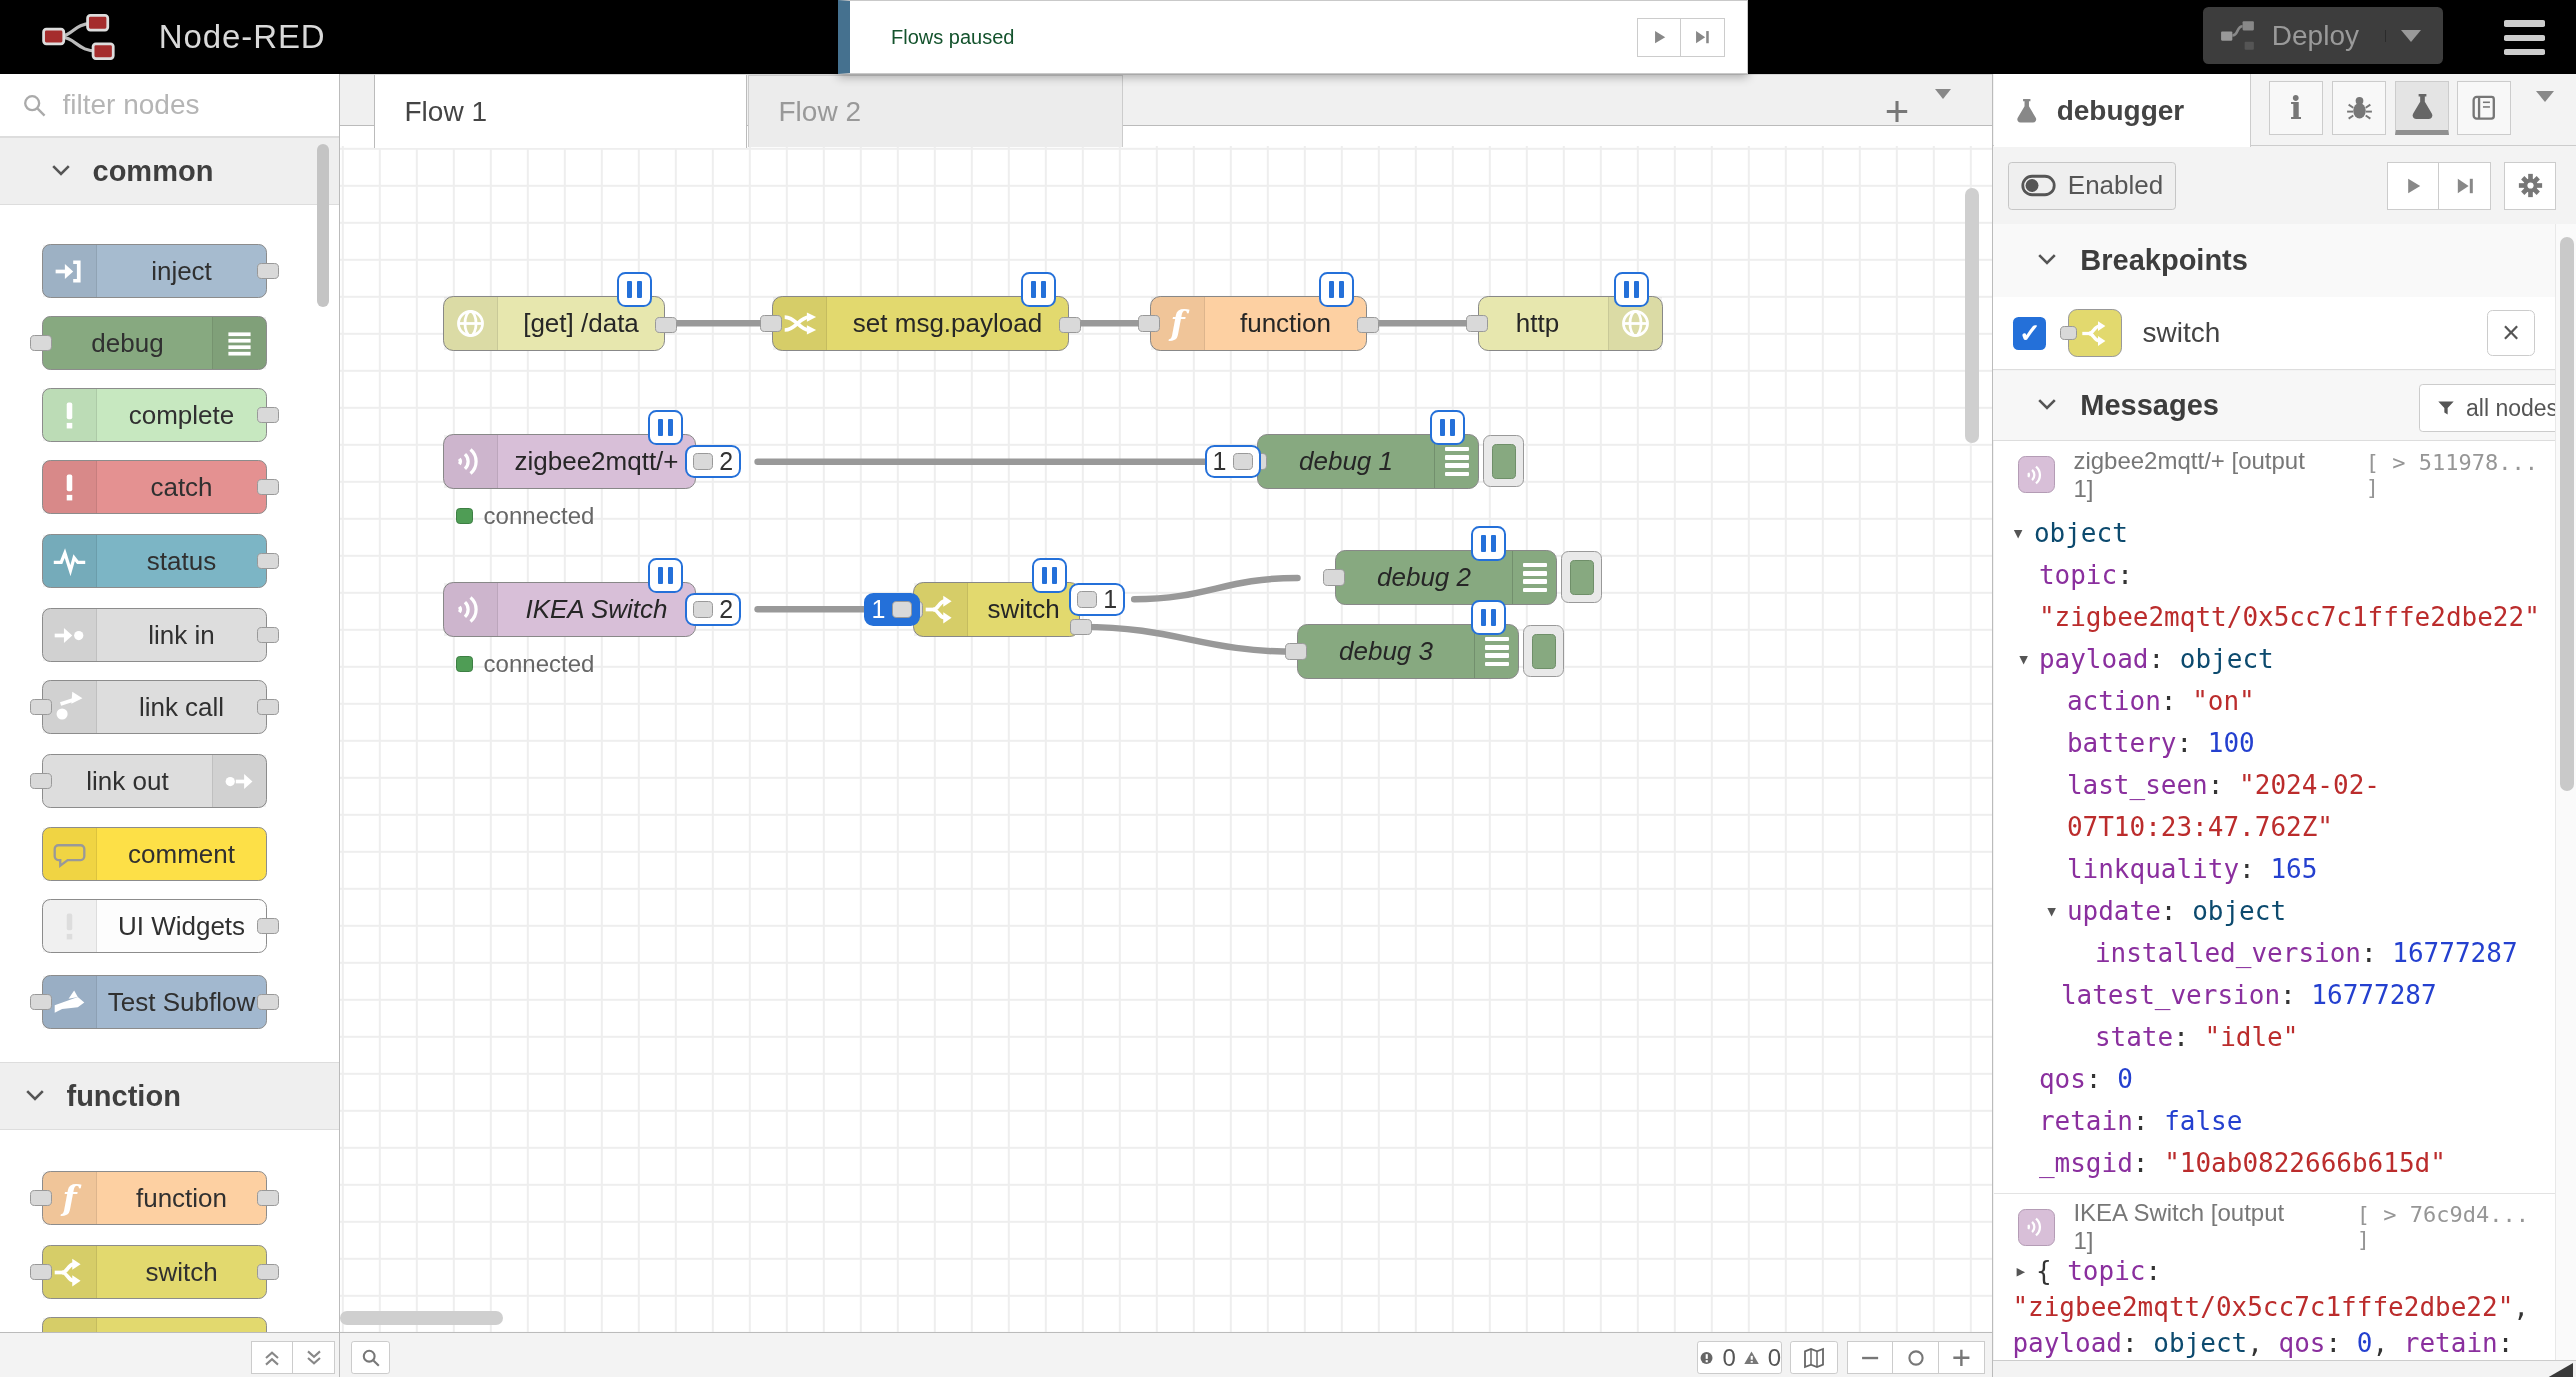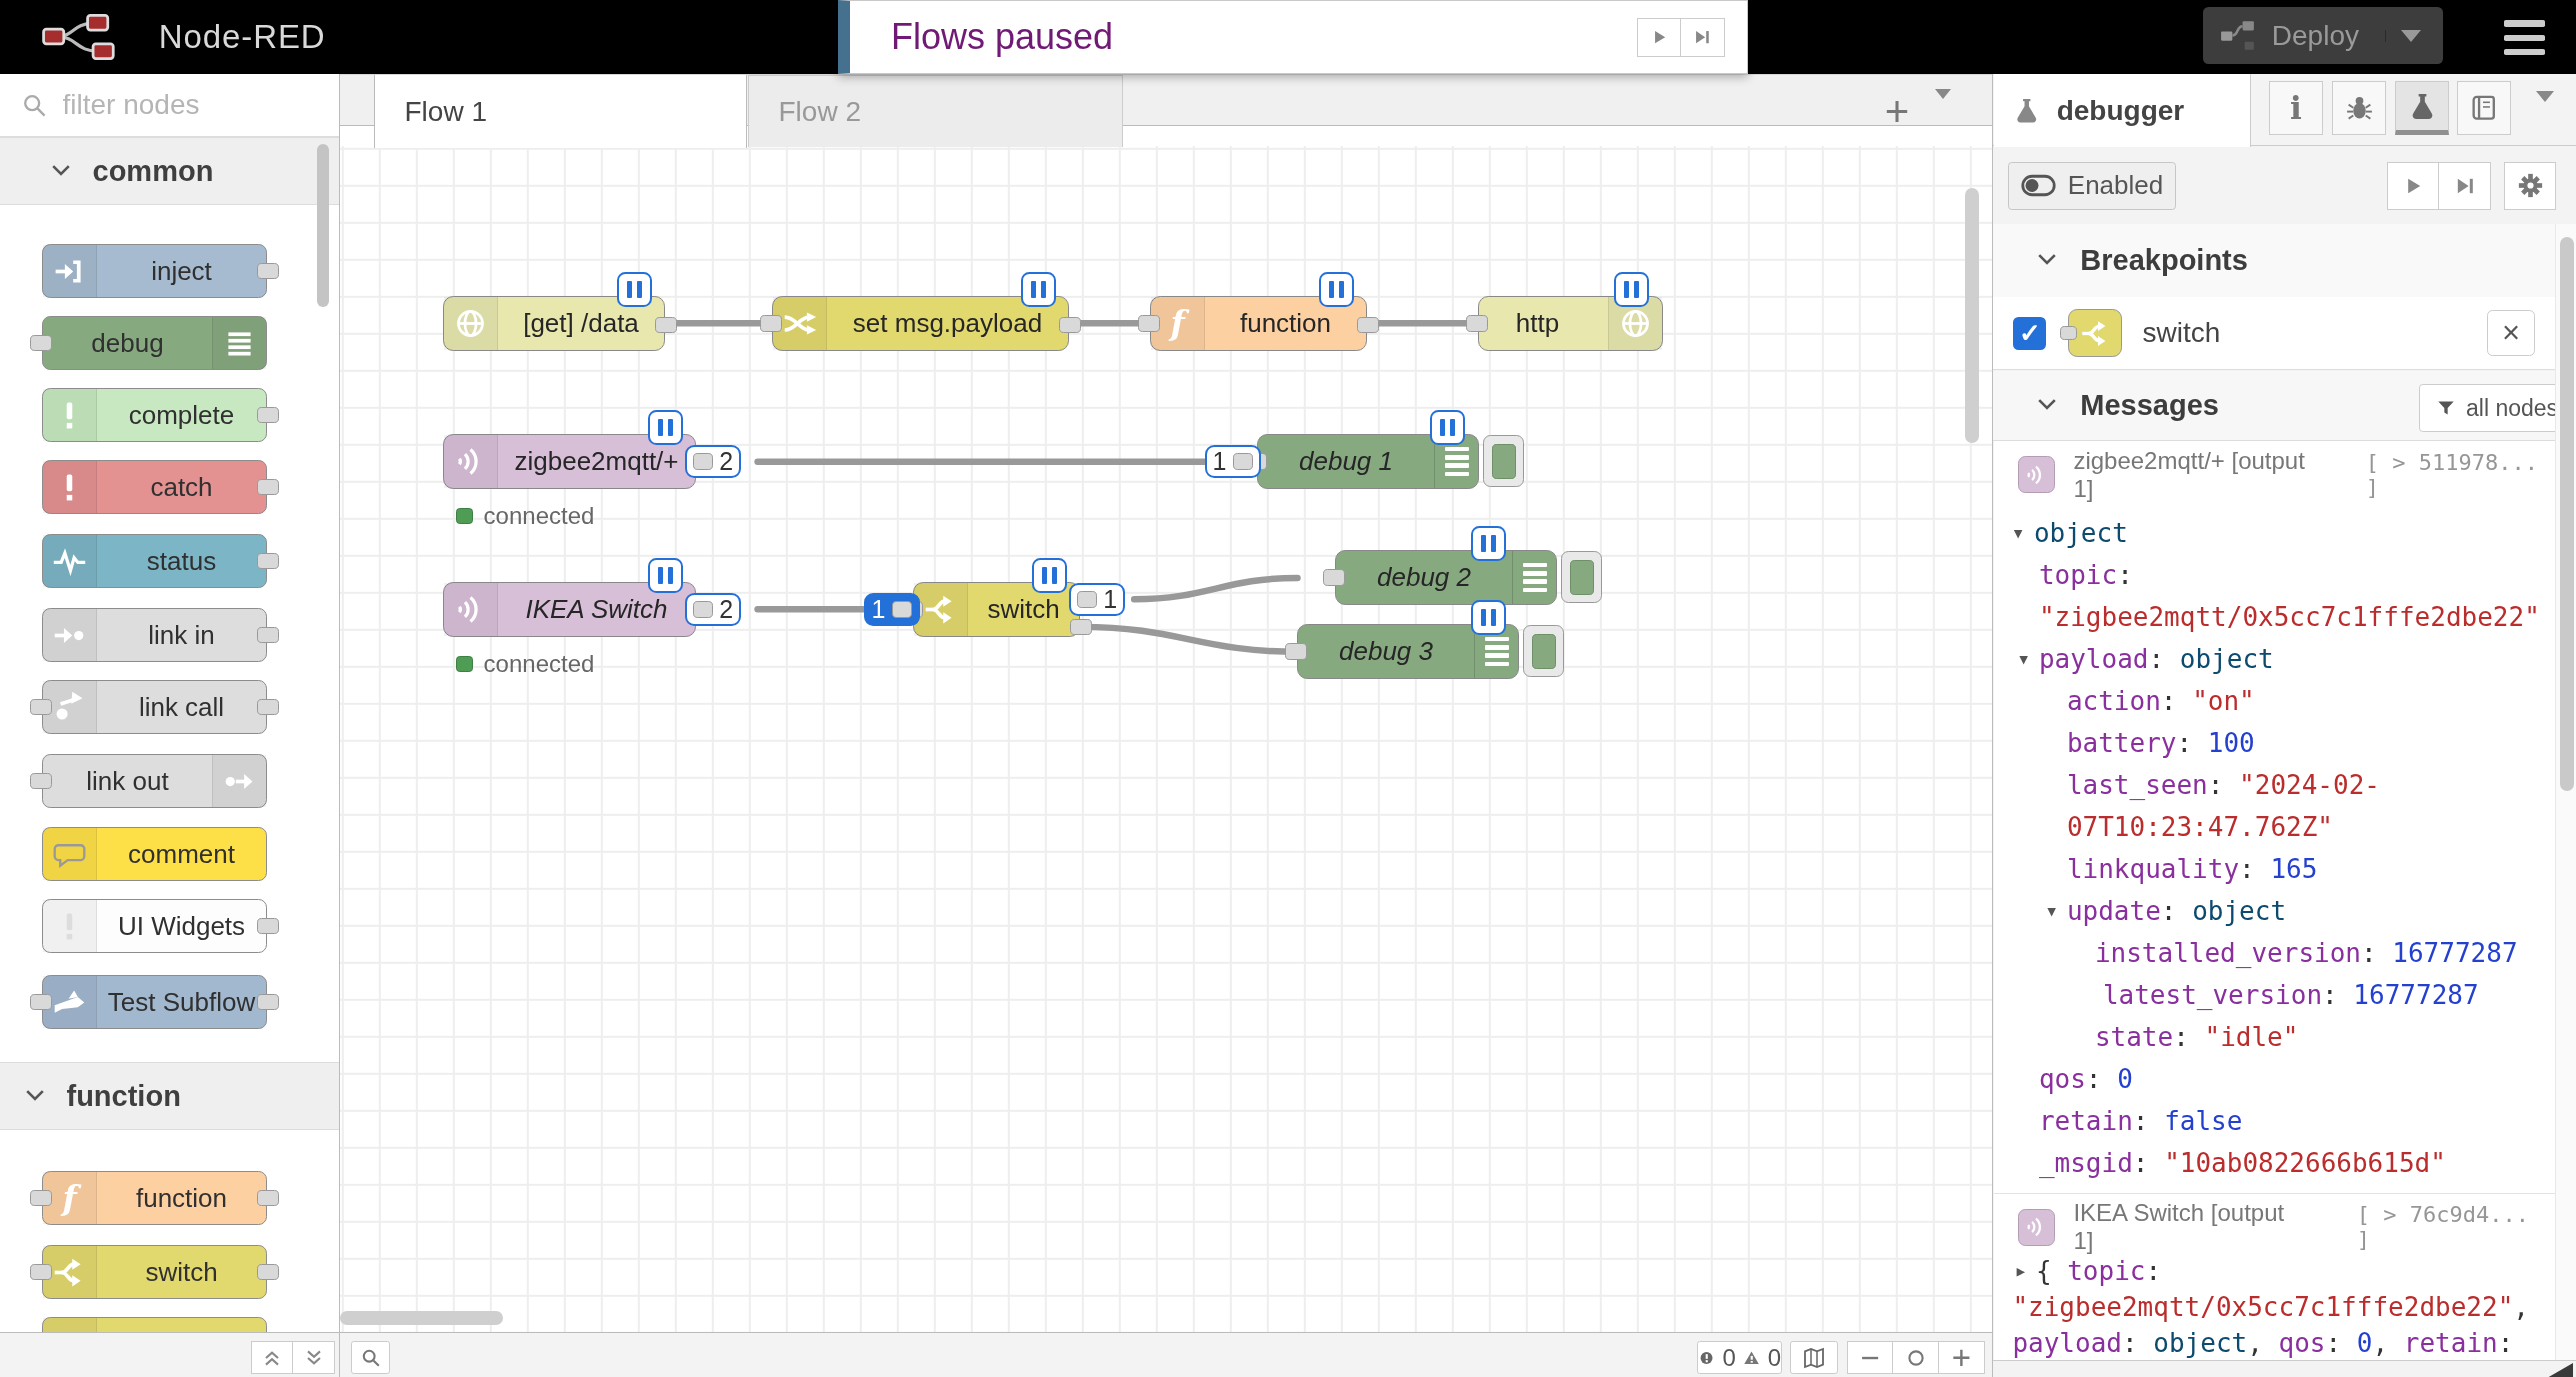"Flows paused" .notif-text { color: #701a75 -> #14532d; font-size: 36px -> 20px }
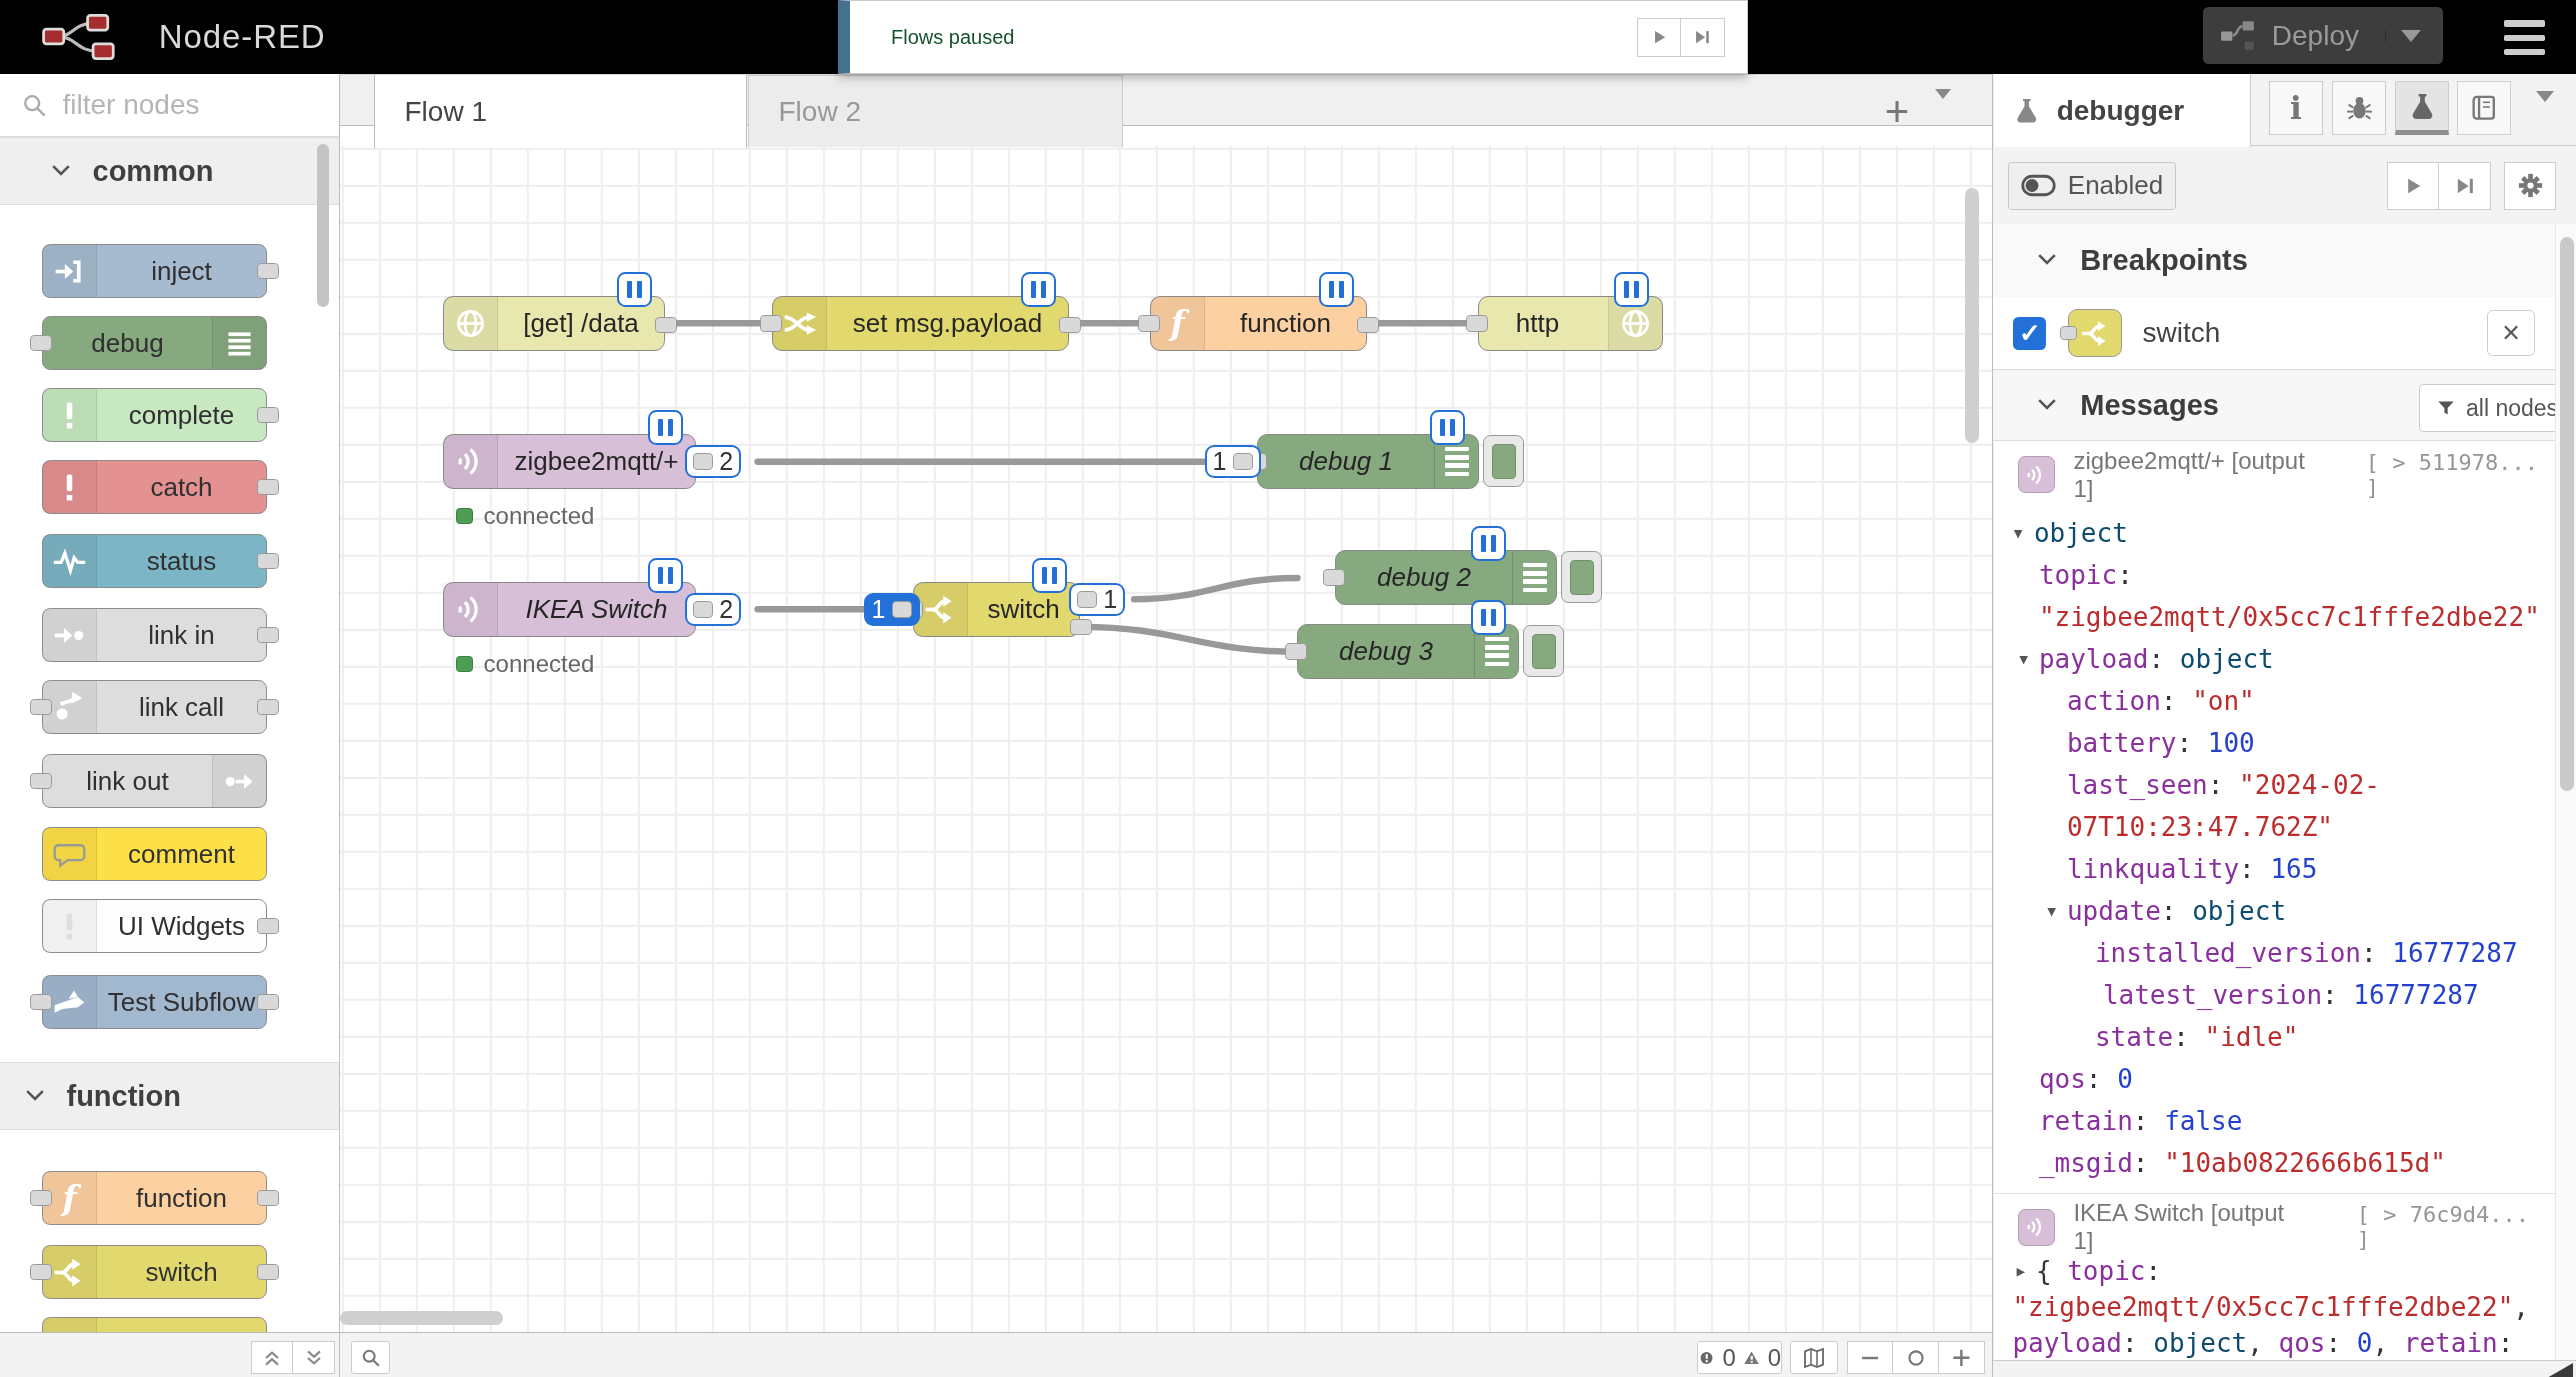"latest_version: 16777287" div.mrow { padding-left: 109px -> 67px }
